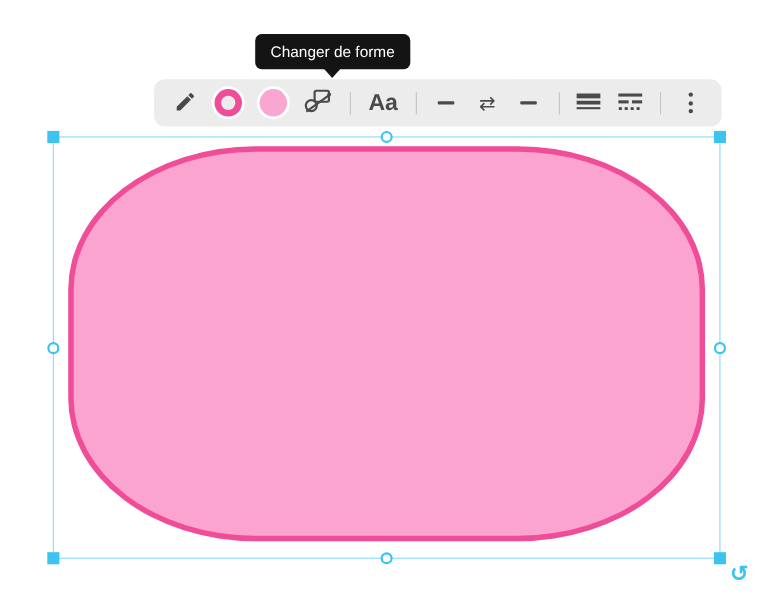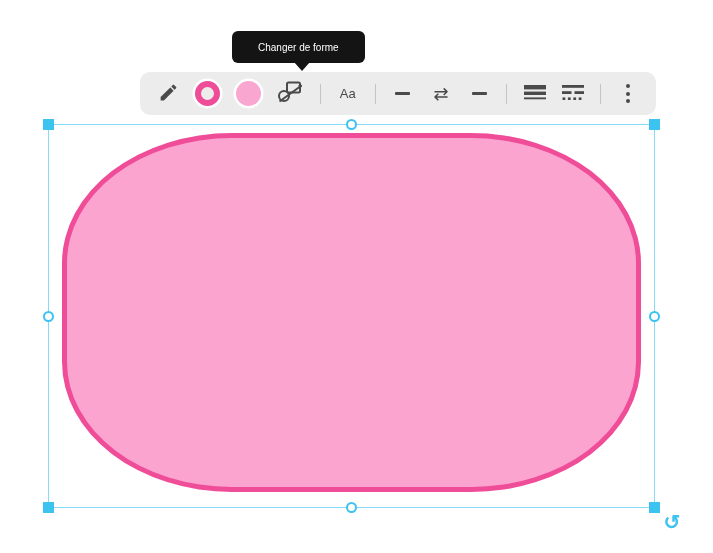"Changer de forme" .tooltip { font-size: 10px -> 14px; padding: 0 26px -> 0 14px }
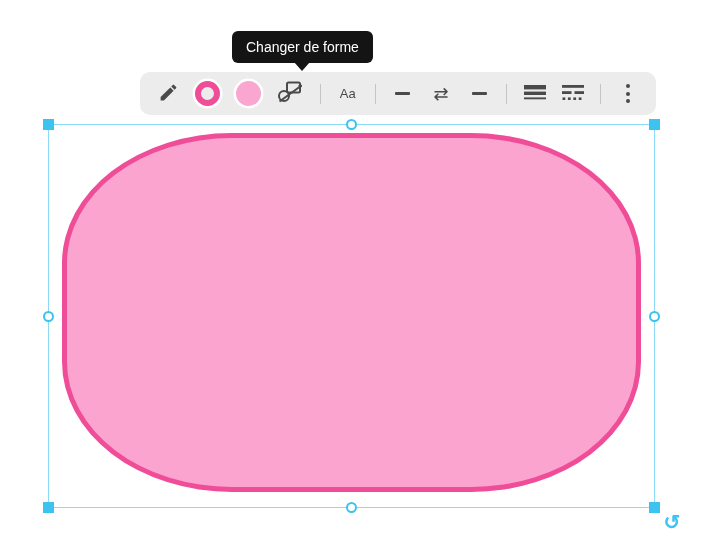"Aa" .aa { font-size: 13px -> 21px; font-weight: normal -> bold }
